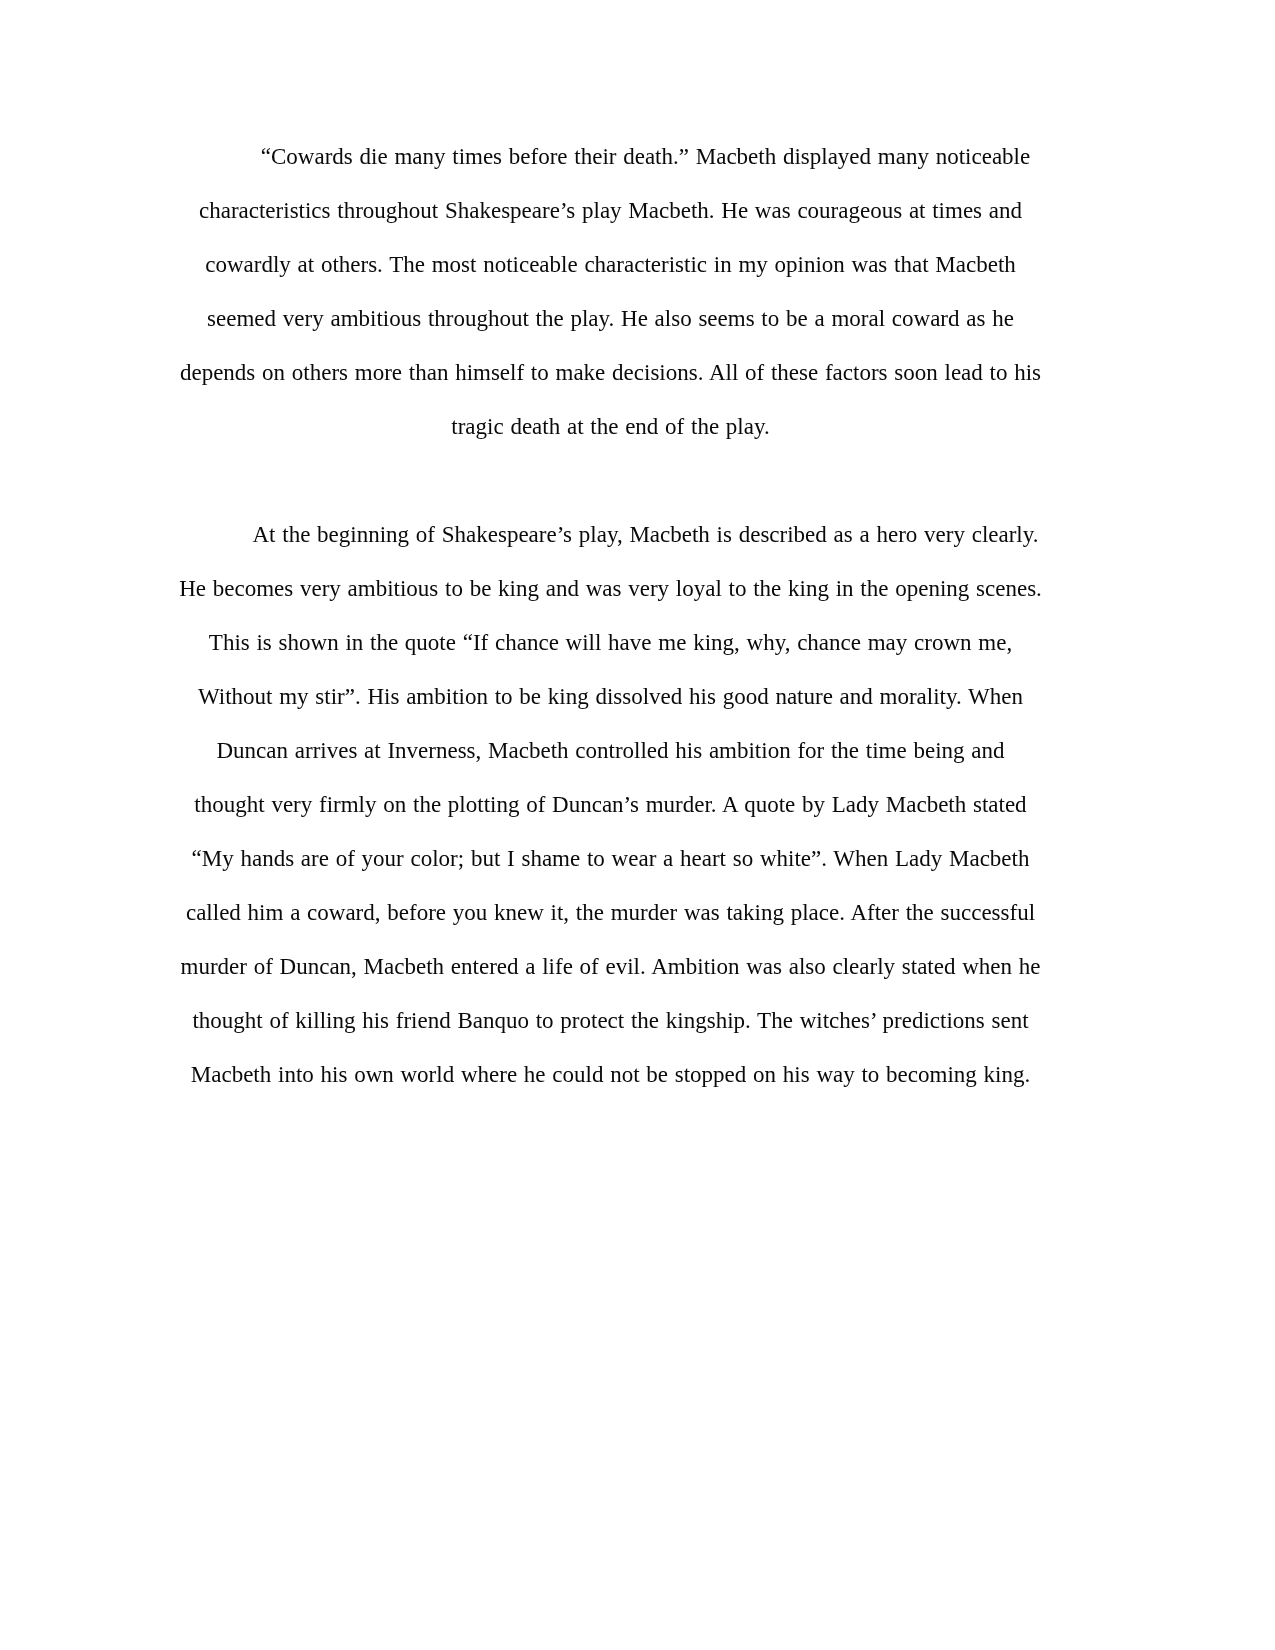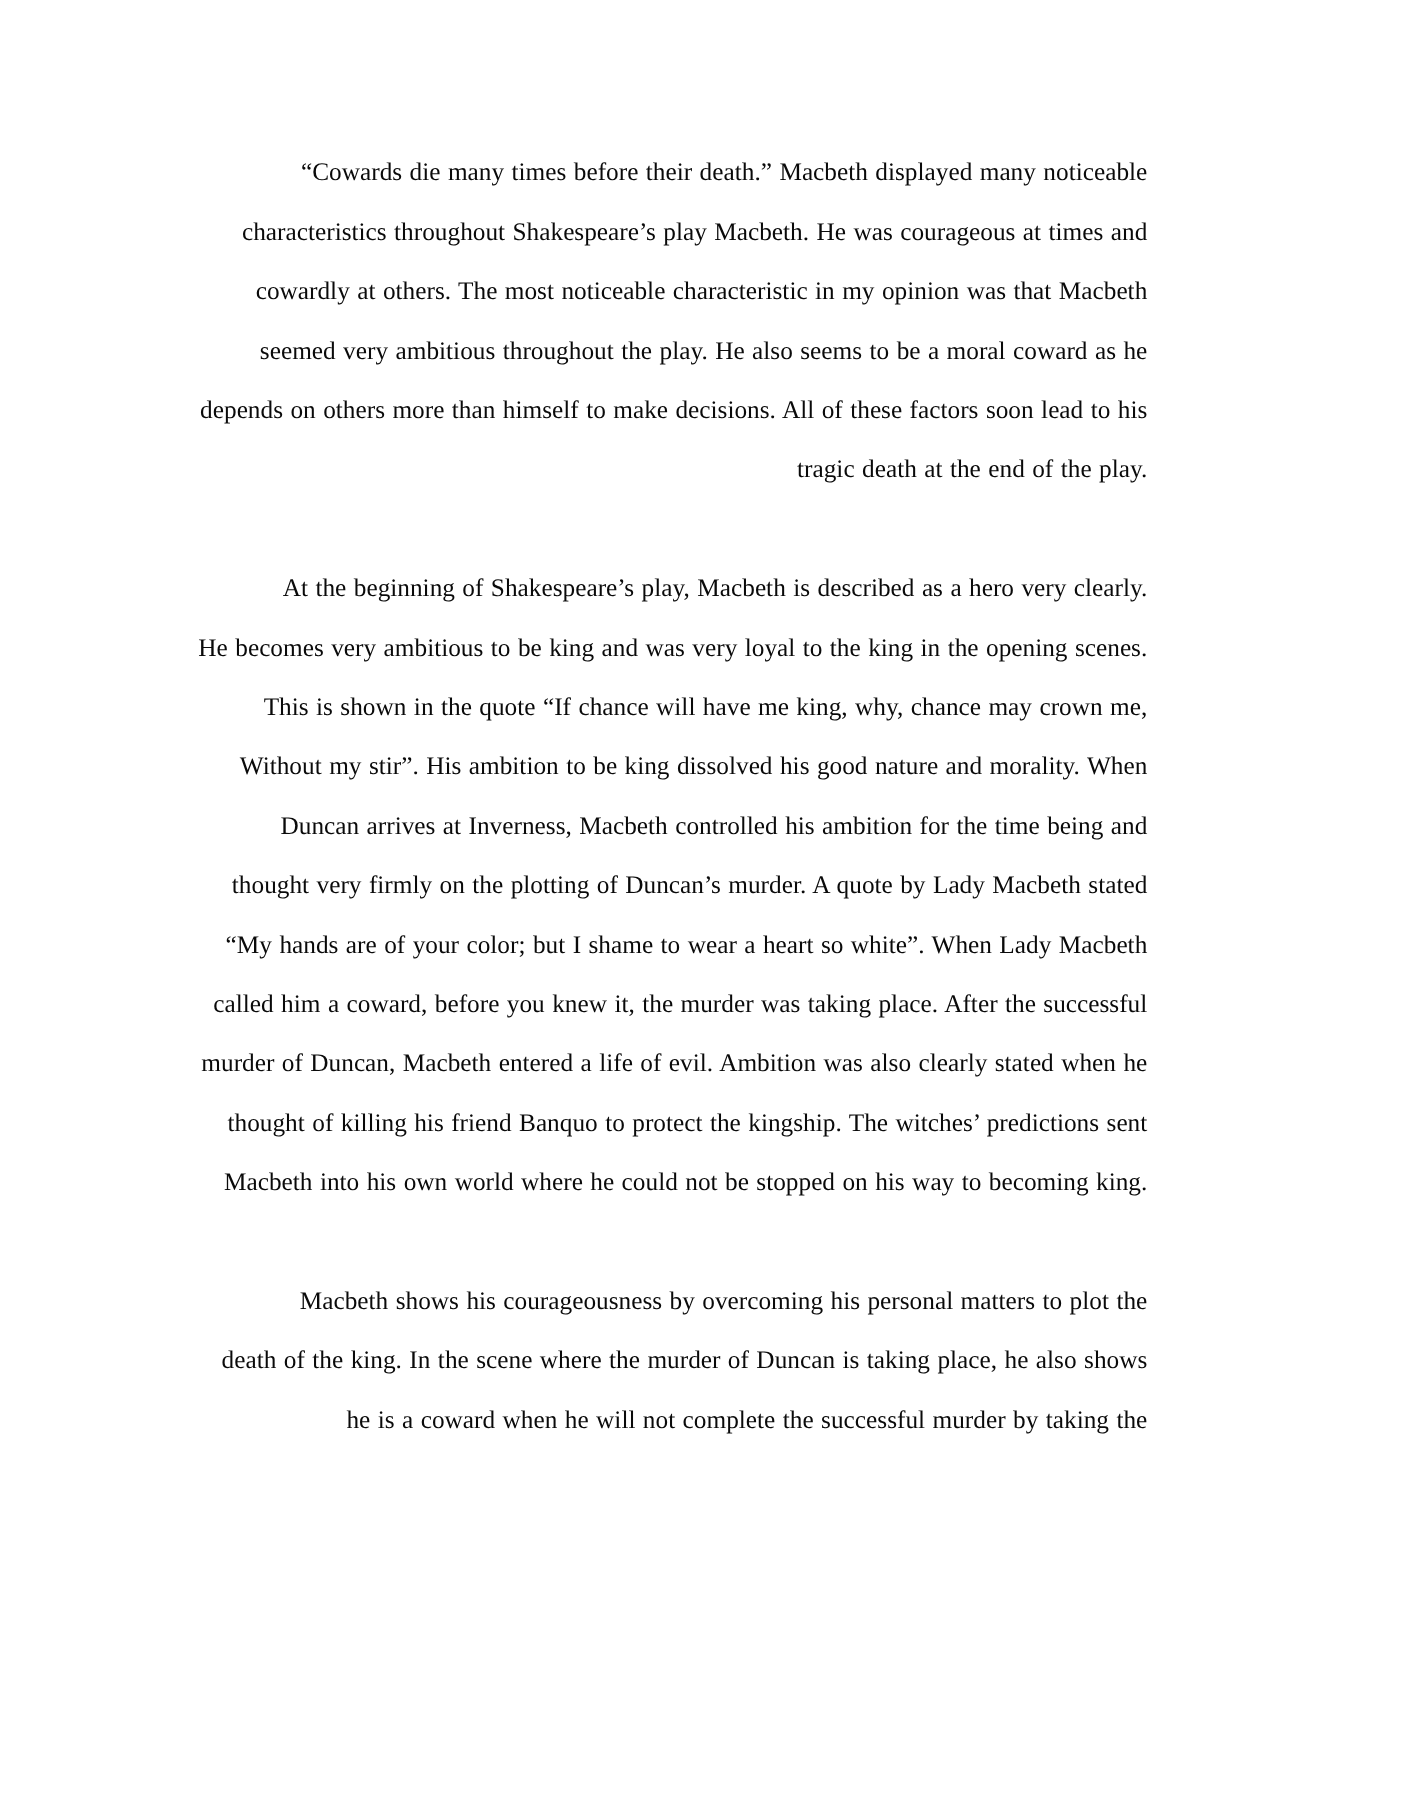"“Cowards die many times before" .para { text-align: right -> center }
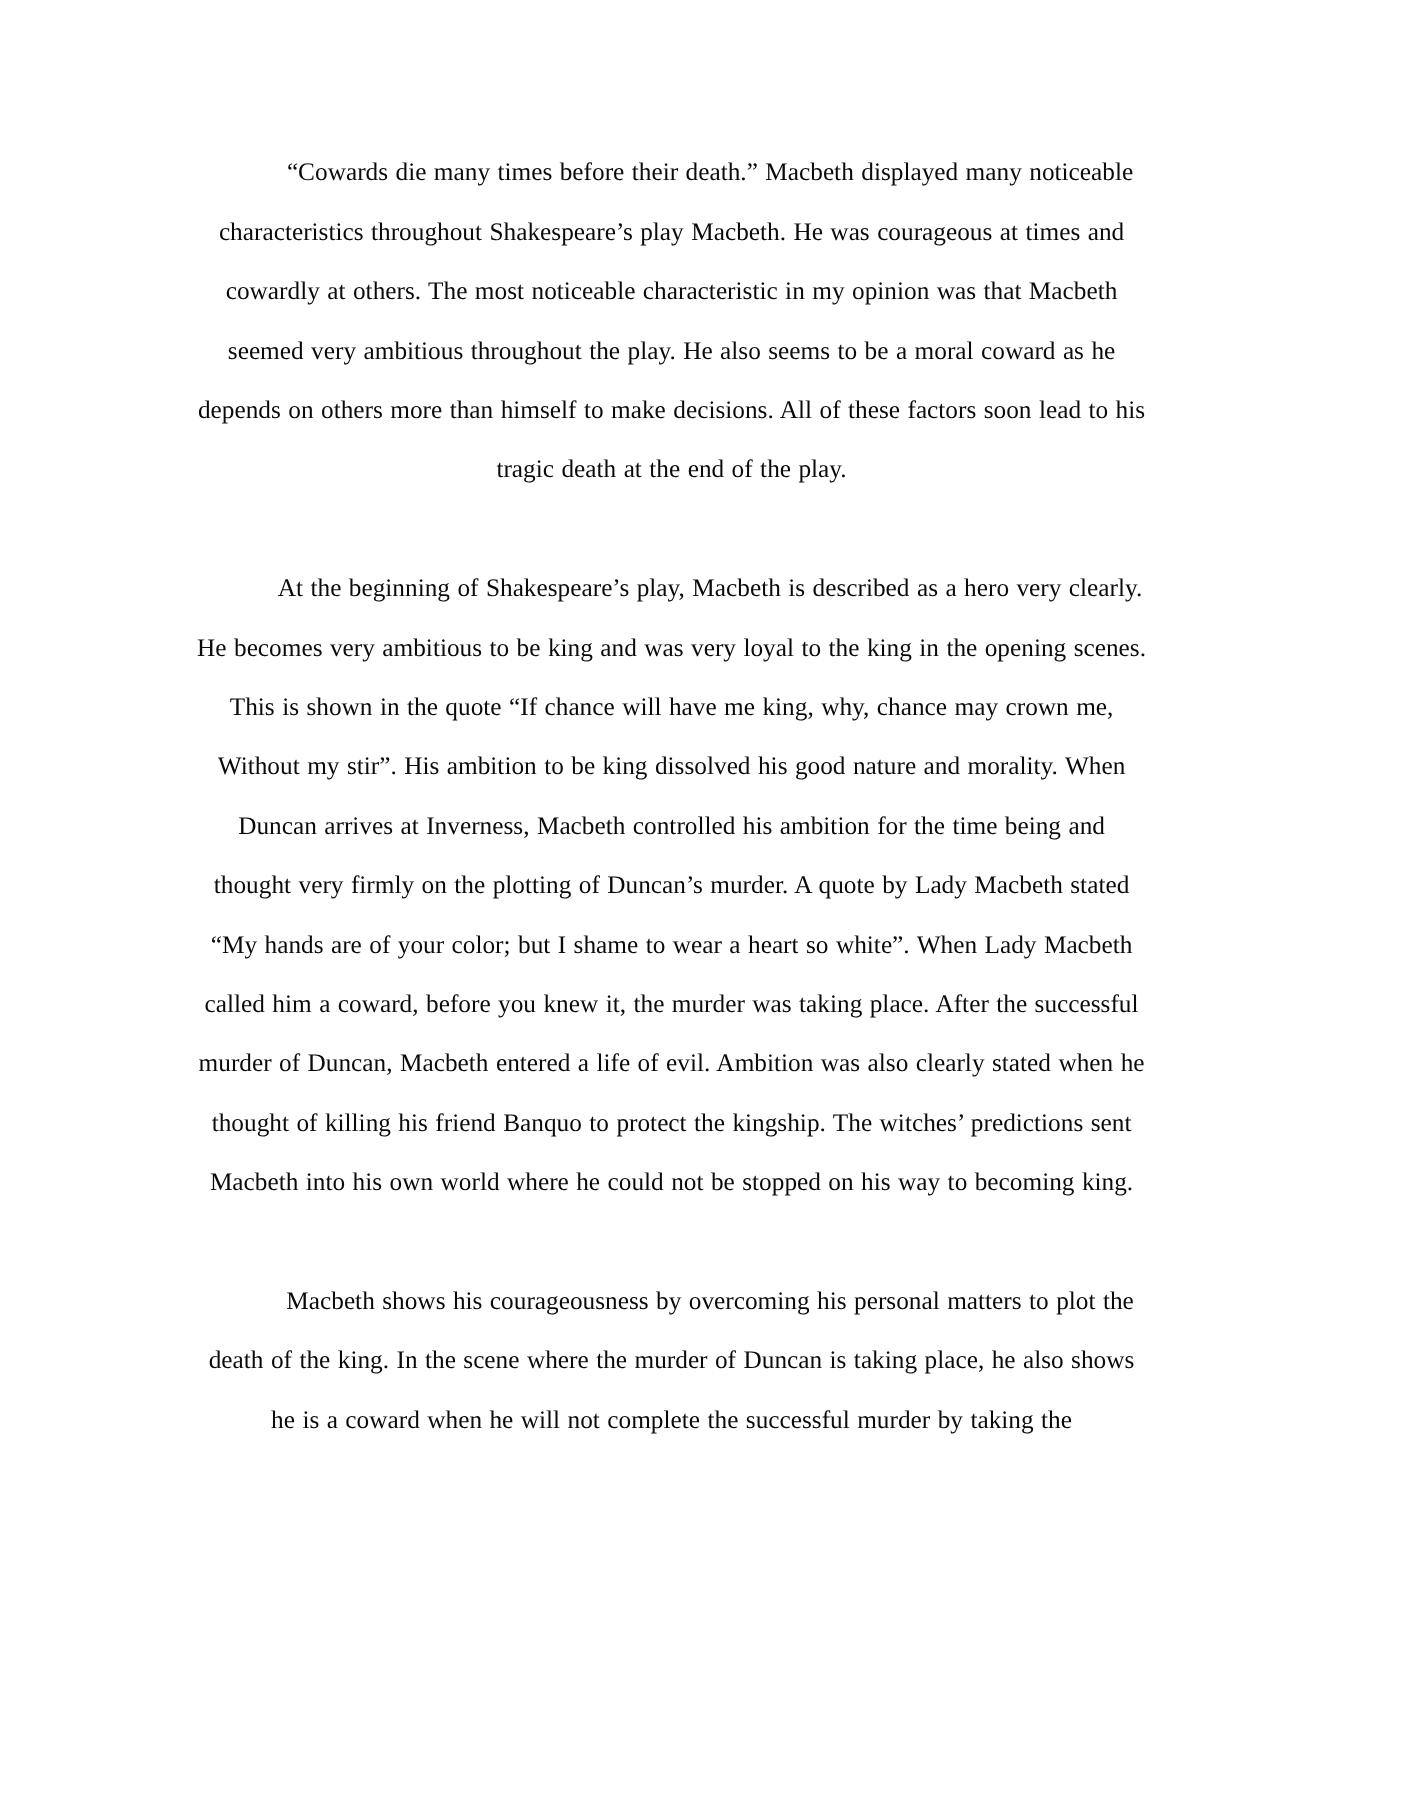"Macbeth shows his courageousness by" p.para { html: <p>Macbeth shows his courageousness by overcoming his personal matters to plot the death of the king. In the scene where the murder of Duncan is taking place, he also shows he is a coward when he will not complete the successful murder by taking the</p> -> none }
